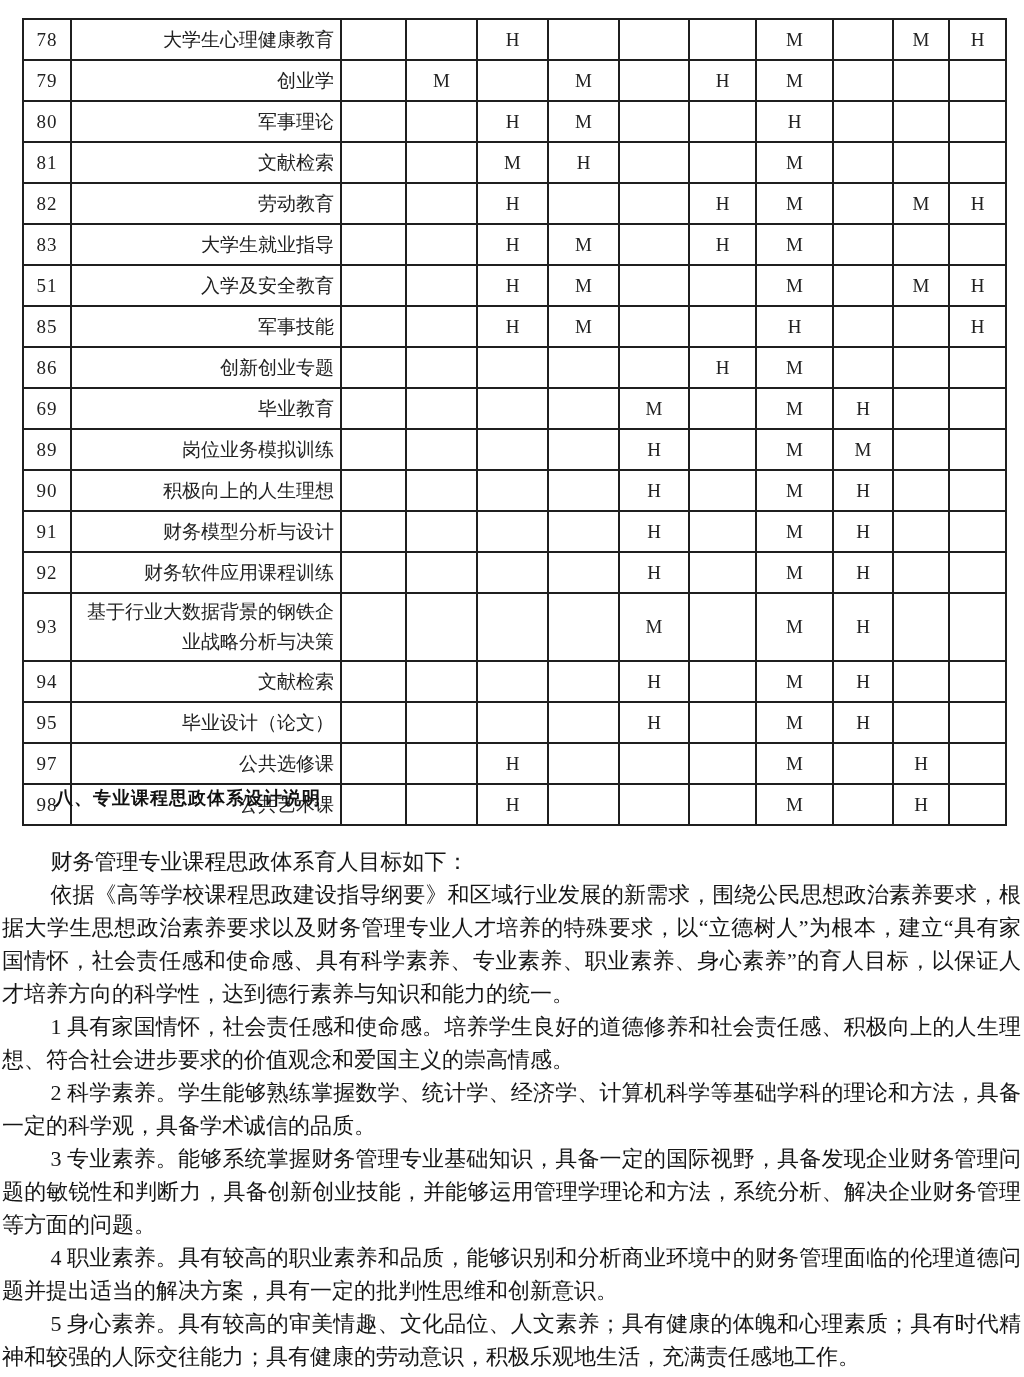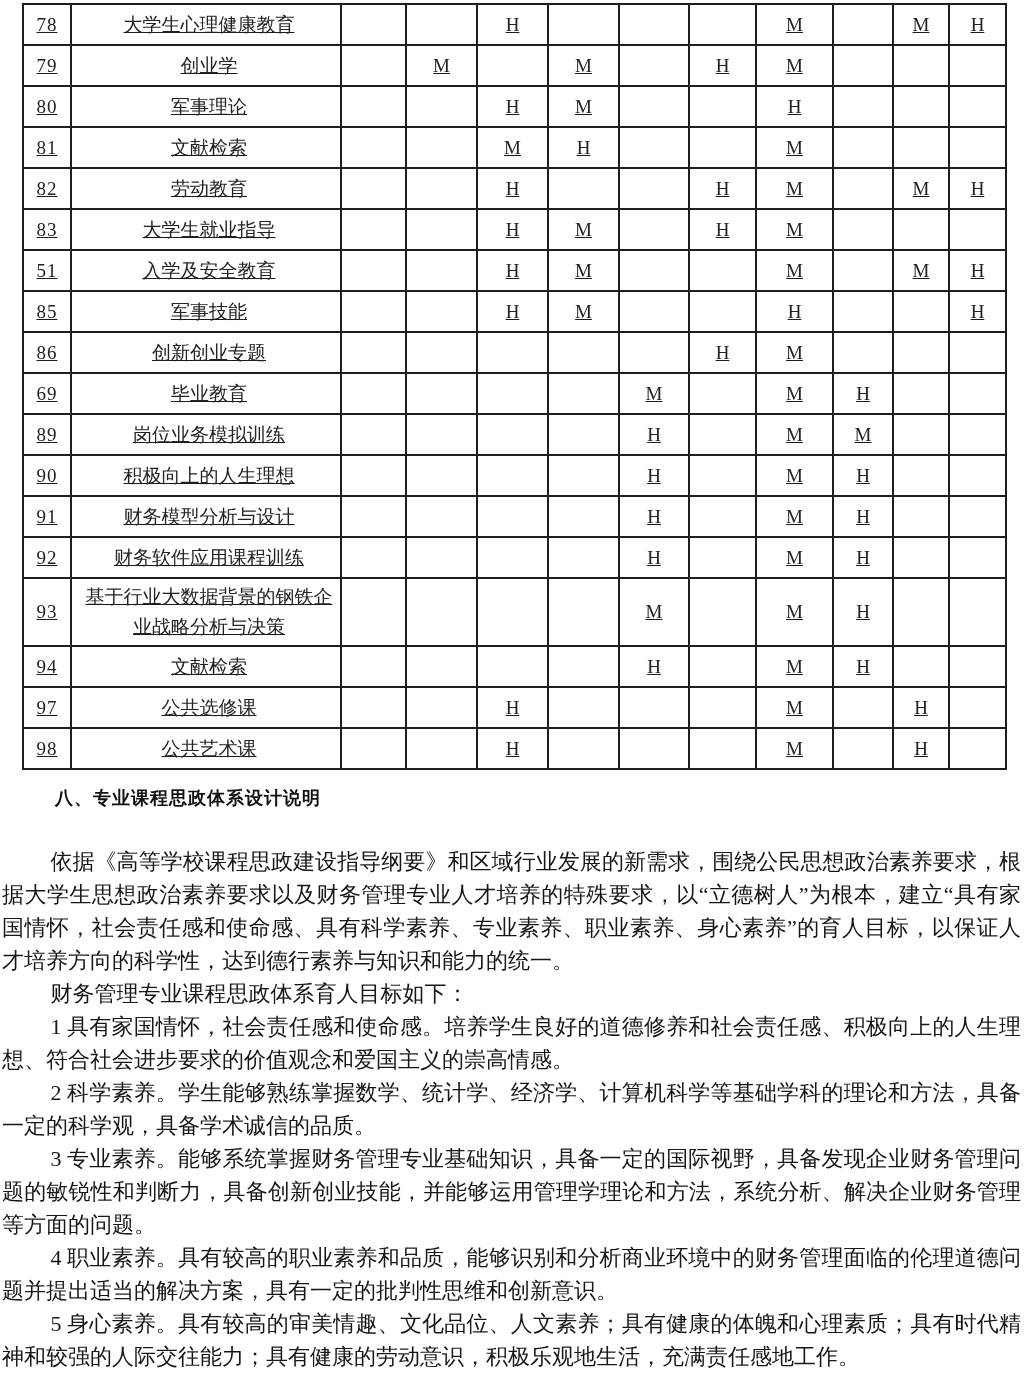"78" table.matrix { text-decoration: underline -> none; top: 3px -> 18px }
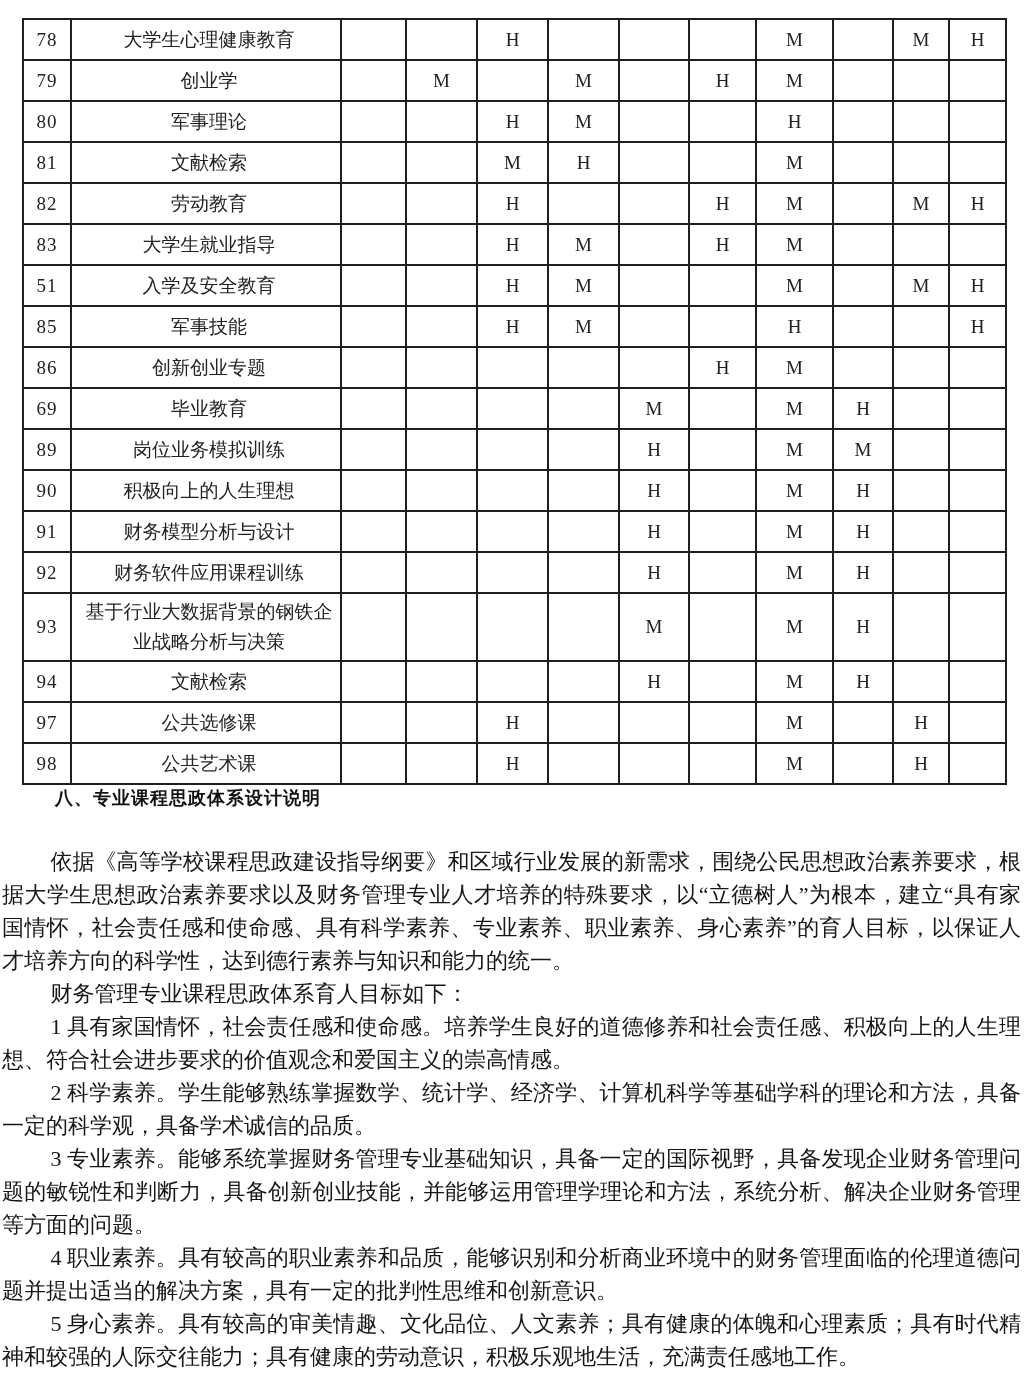"大学生心理健康教育" td.cname { text-align: center -> right }
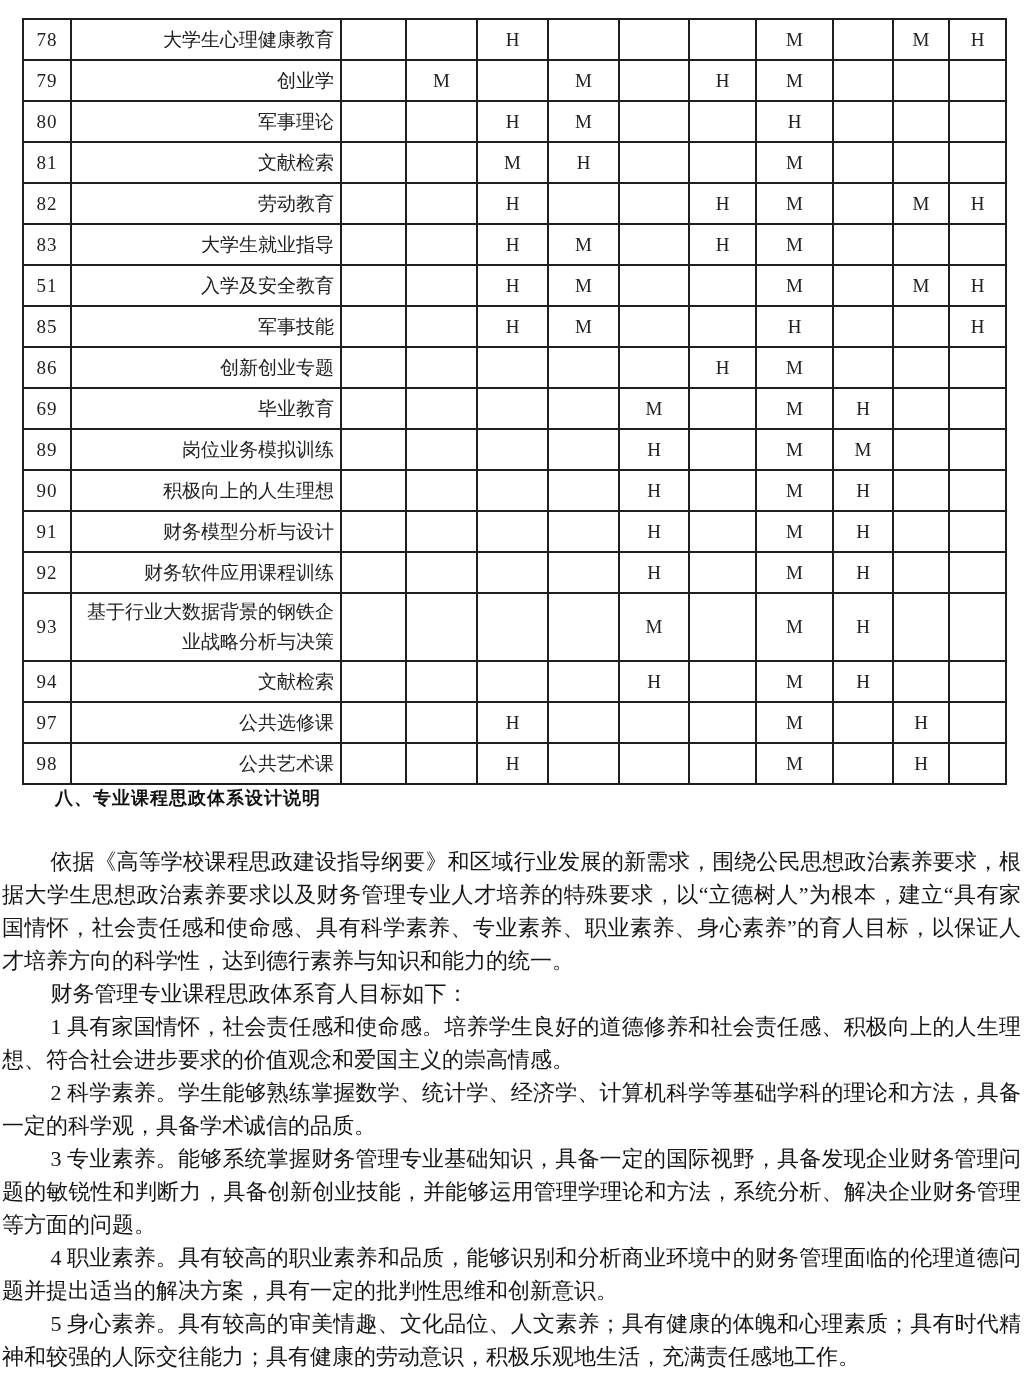"95" tr { html: none -> <tr> <td>95</td> <td>毕业设计（论文）</td> <td></td> <td></td> <td></td> <td></td> <td>H</td> <td></td> <td>M</td> <td>H</td> <td></td> <td></td> </tr> }
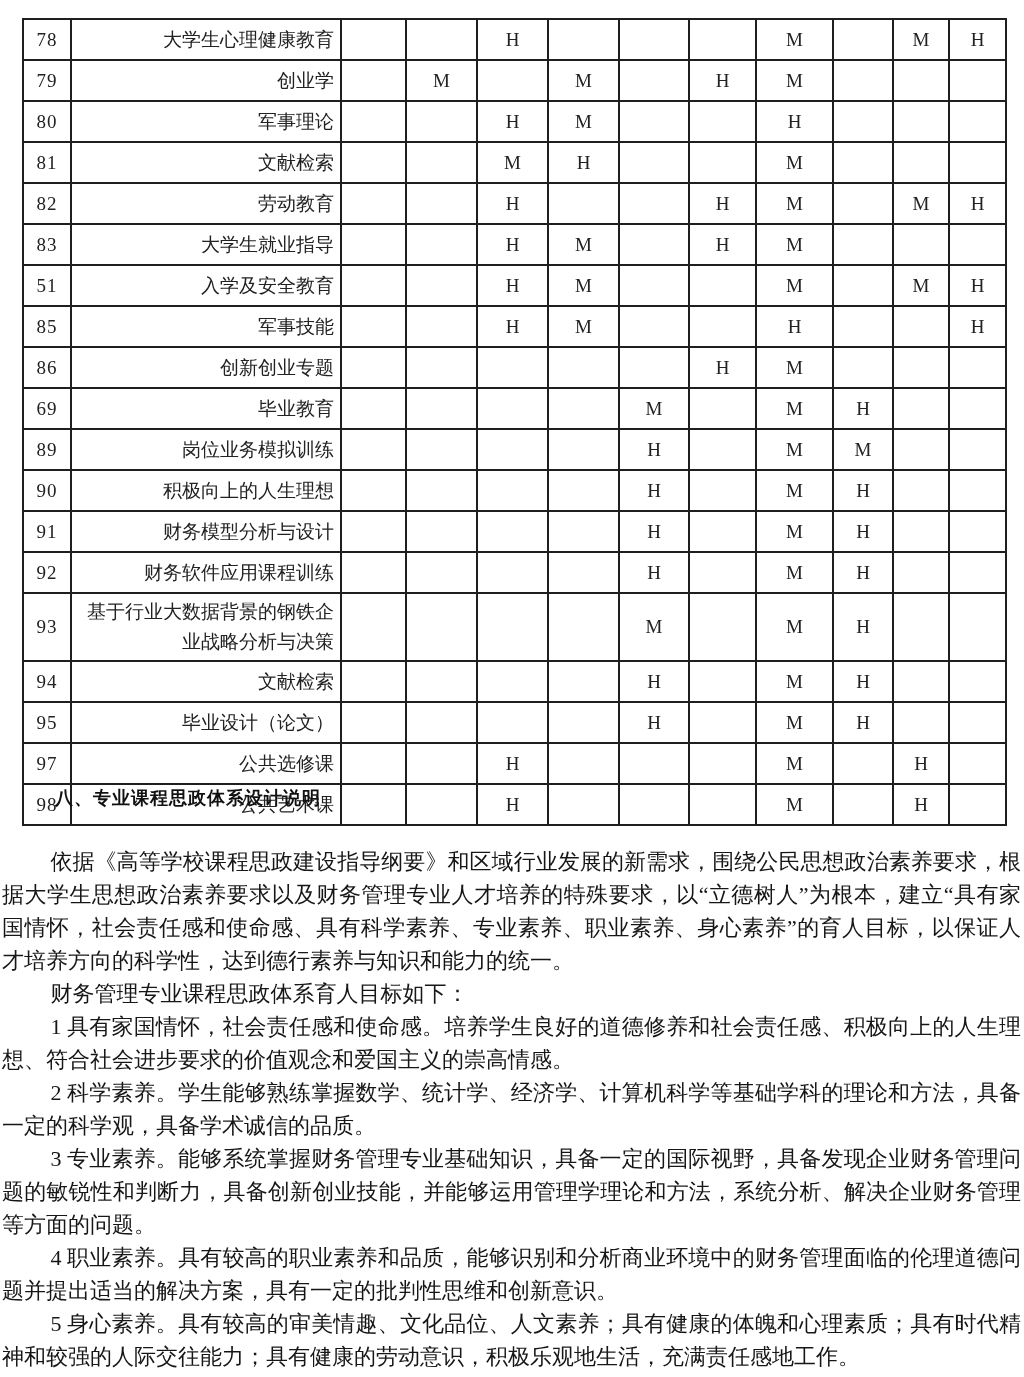"依据《高等学校课程思政建设指导纲要》和区域行业发展的新需求，围绕公民思想政治素养" p { order: before "财务管理专业课程思政体系育人目标如下：" -> after "财务管理专业课程思政体系育人目标如下：" }
